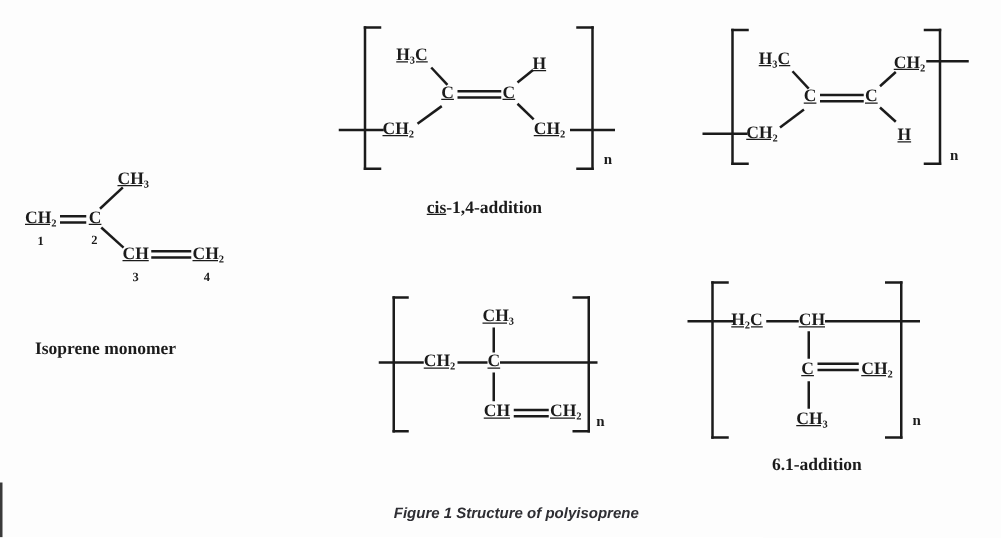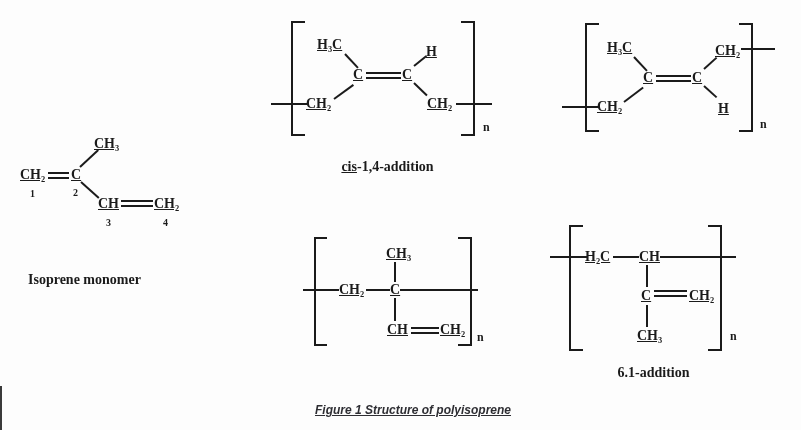"Figure 1 Structure of polyisoprene" div.caption { text-decoration: underline -> none }
